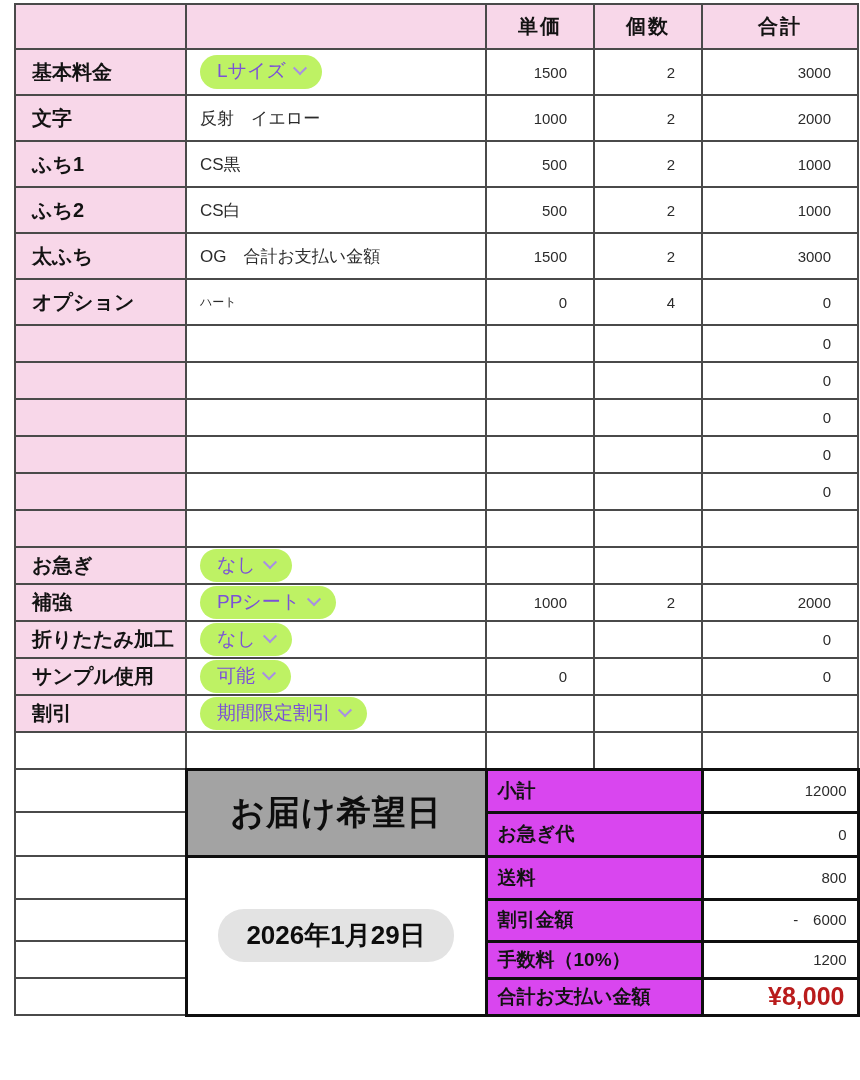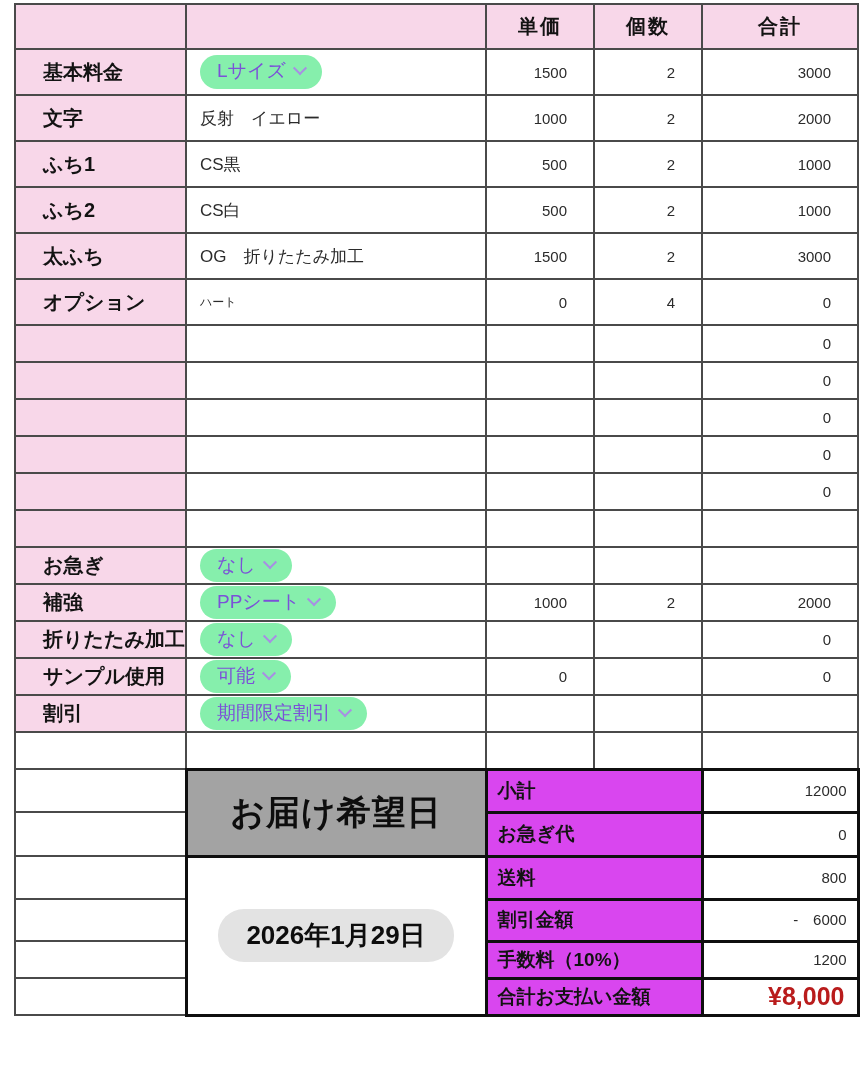"基本料金" .lbl { padding-left: 27px -> 16px }
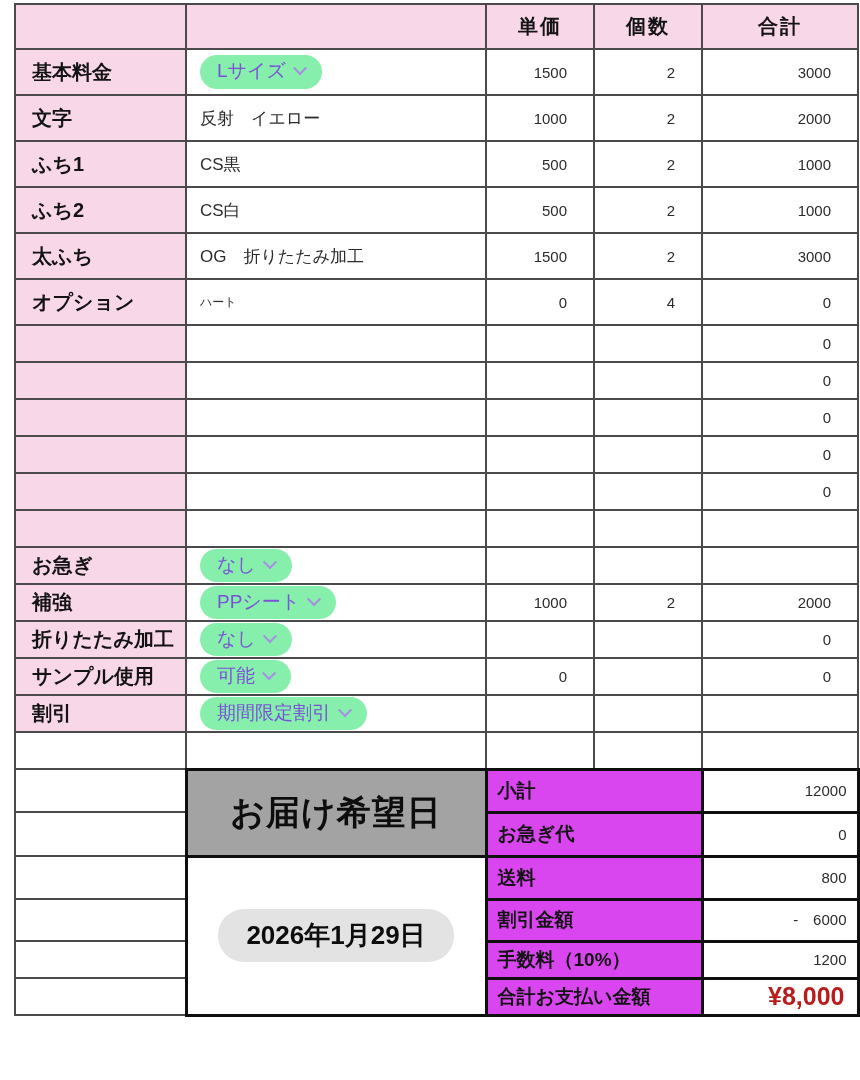"Lサイズ" .pill { background: #86efac -> #bef264 }
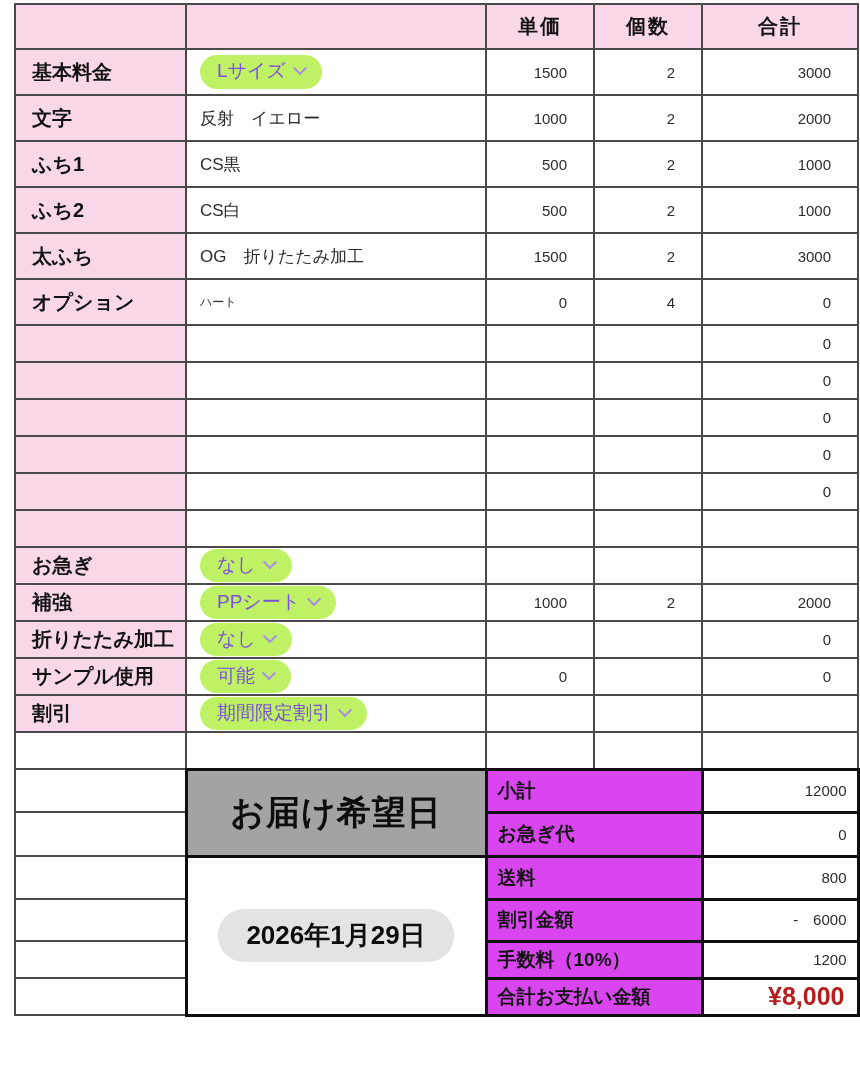"OG 折りたたみ加工" td.val { text: 折りたたみ加工 -> 合計お支払い金額 }
